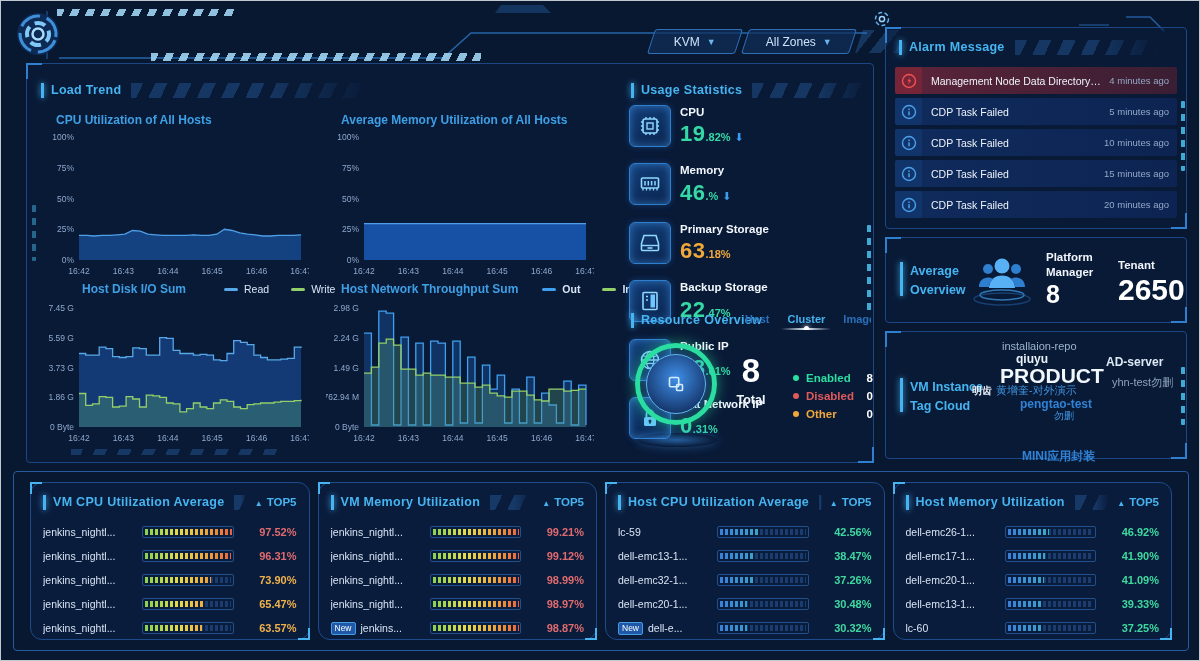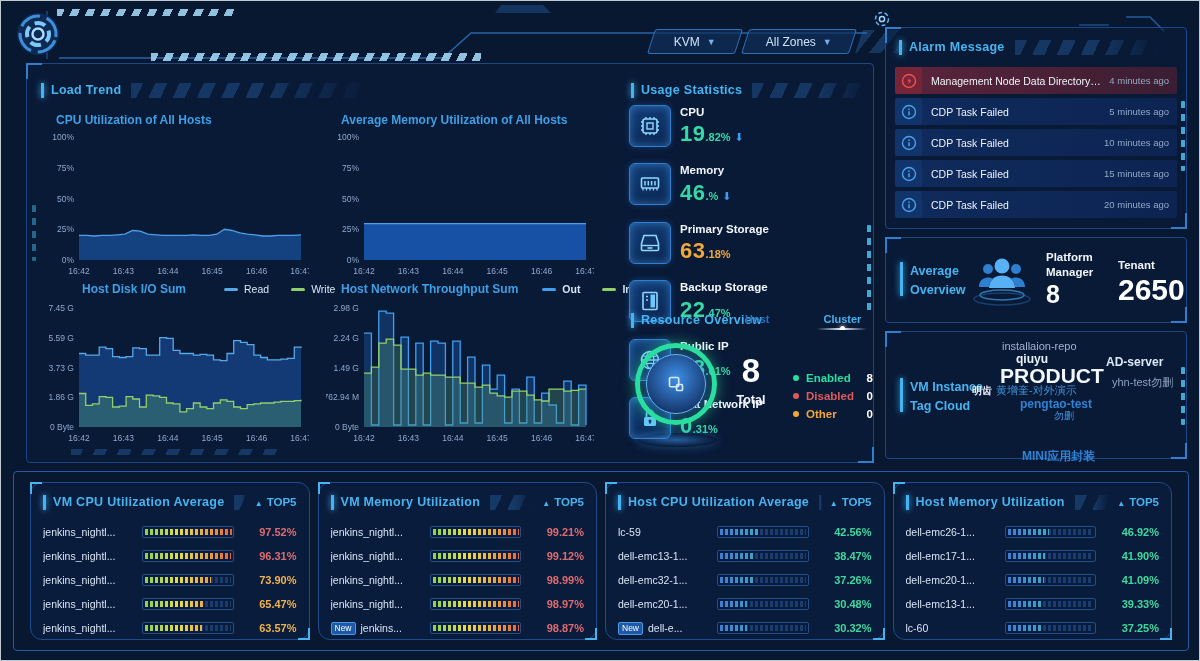"Cluster" .rtab.active { margin-left: 36px -> none }
